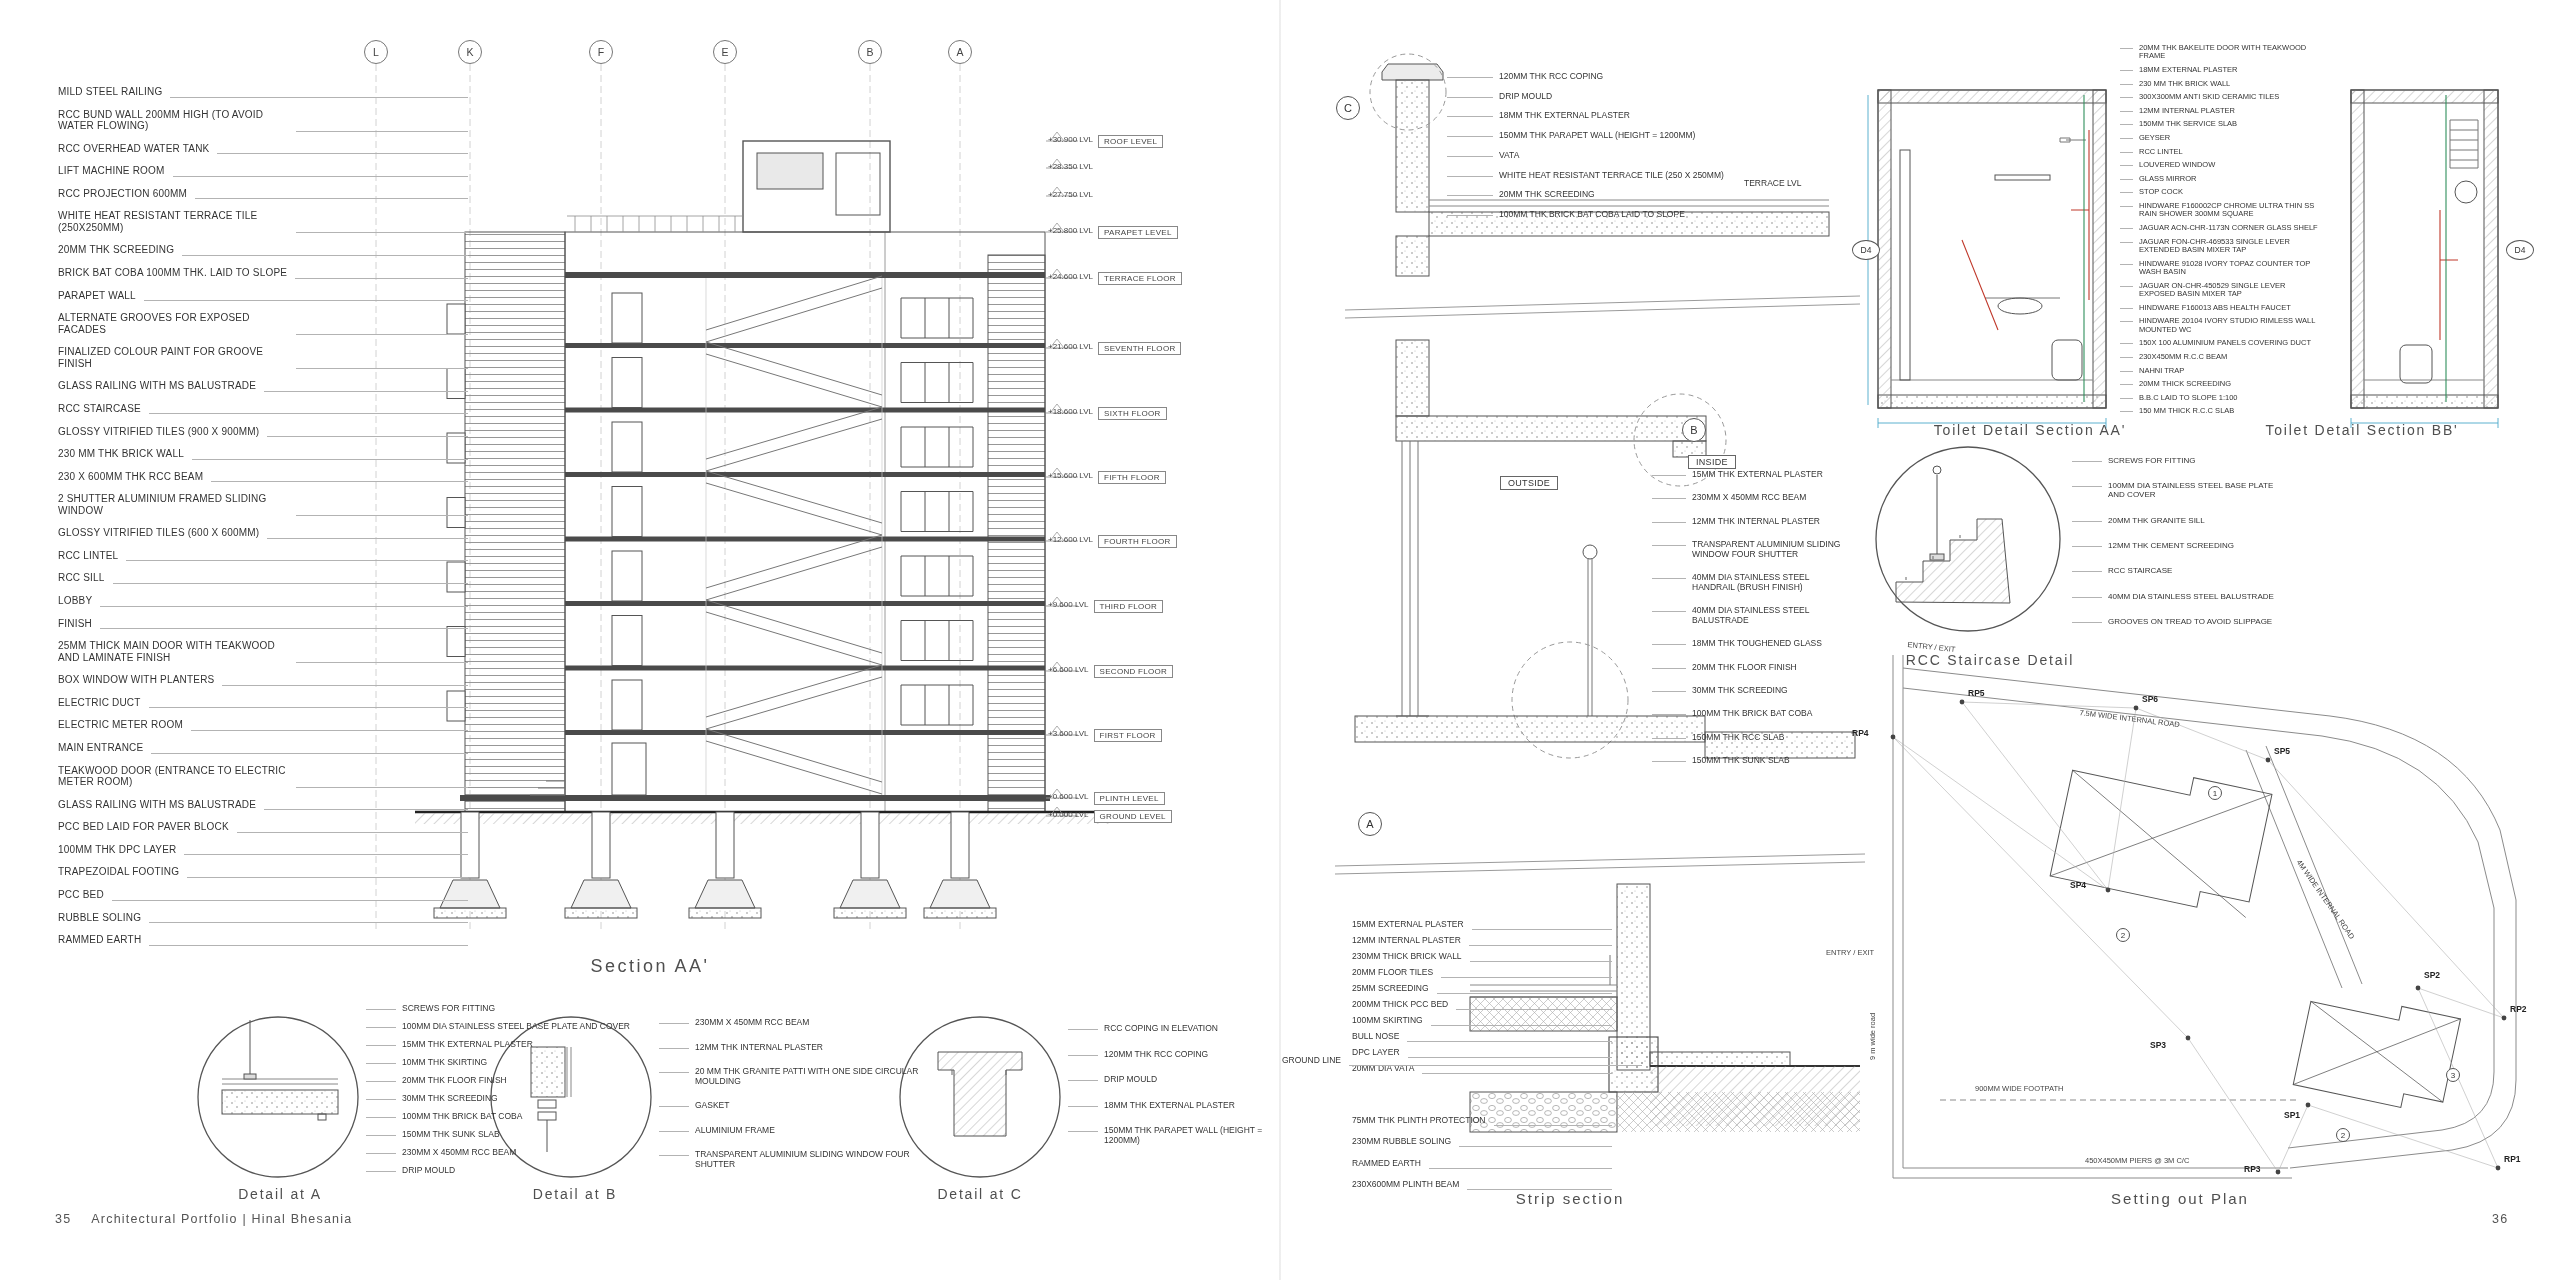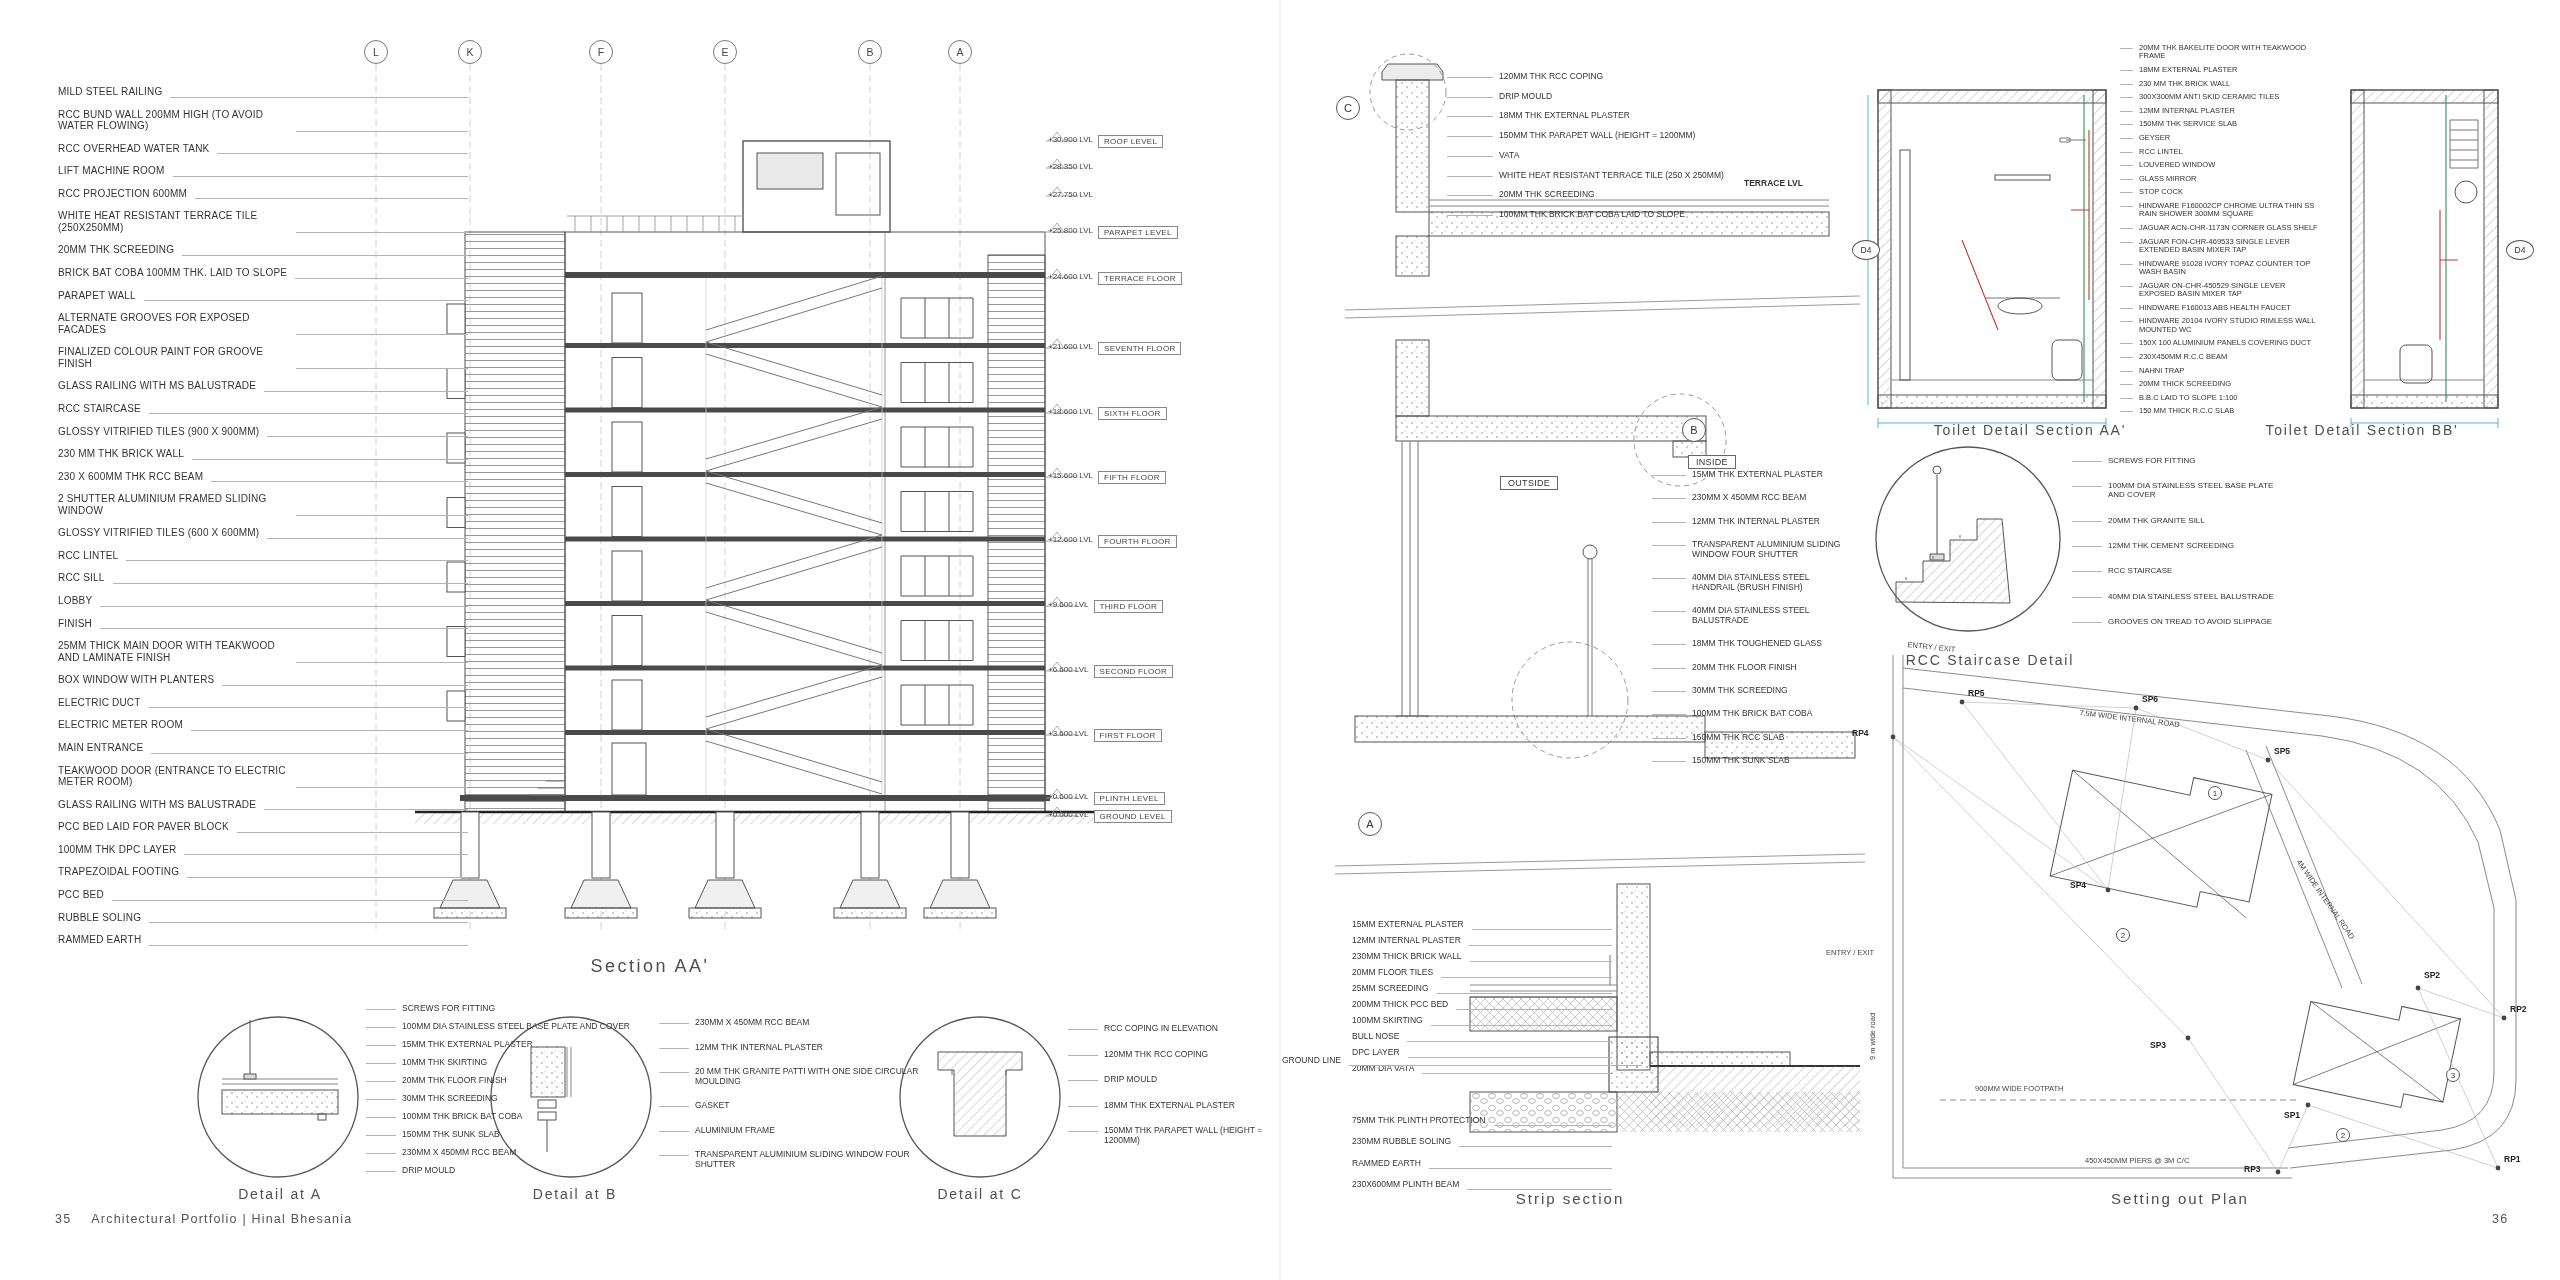"TERRACE LVL" span.free-label { font-weight: 700 -> 400 }
